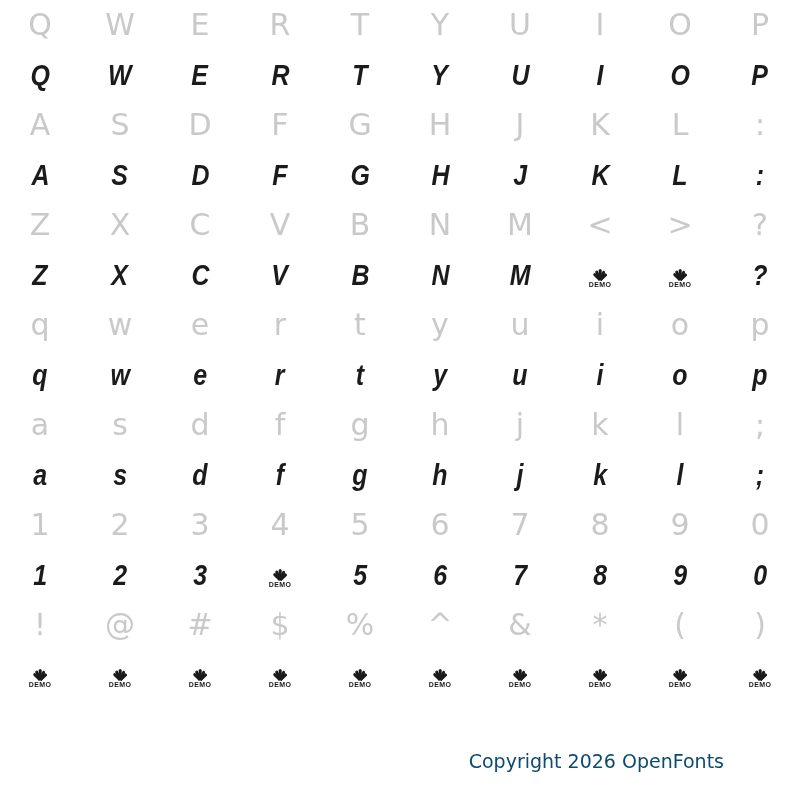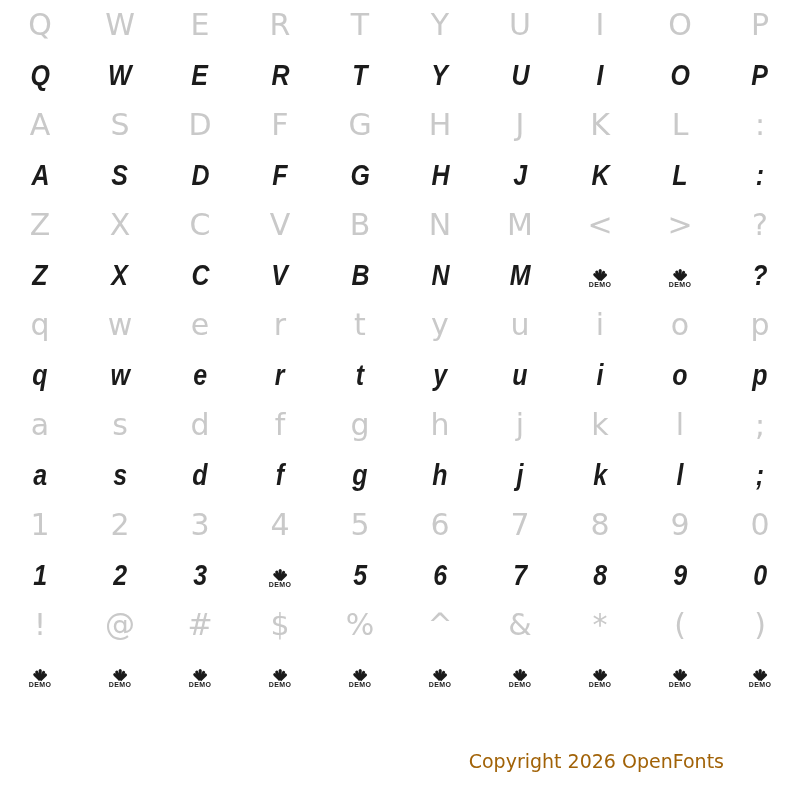"Copyright 2026 OpenFonts" .footer { color: #a16207 -> #0c4a6e }
